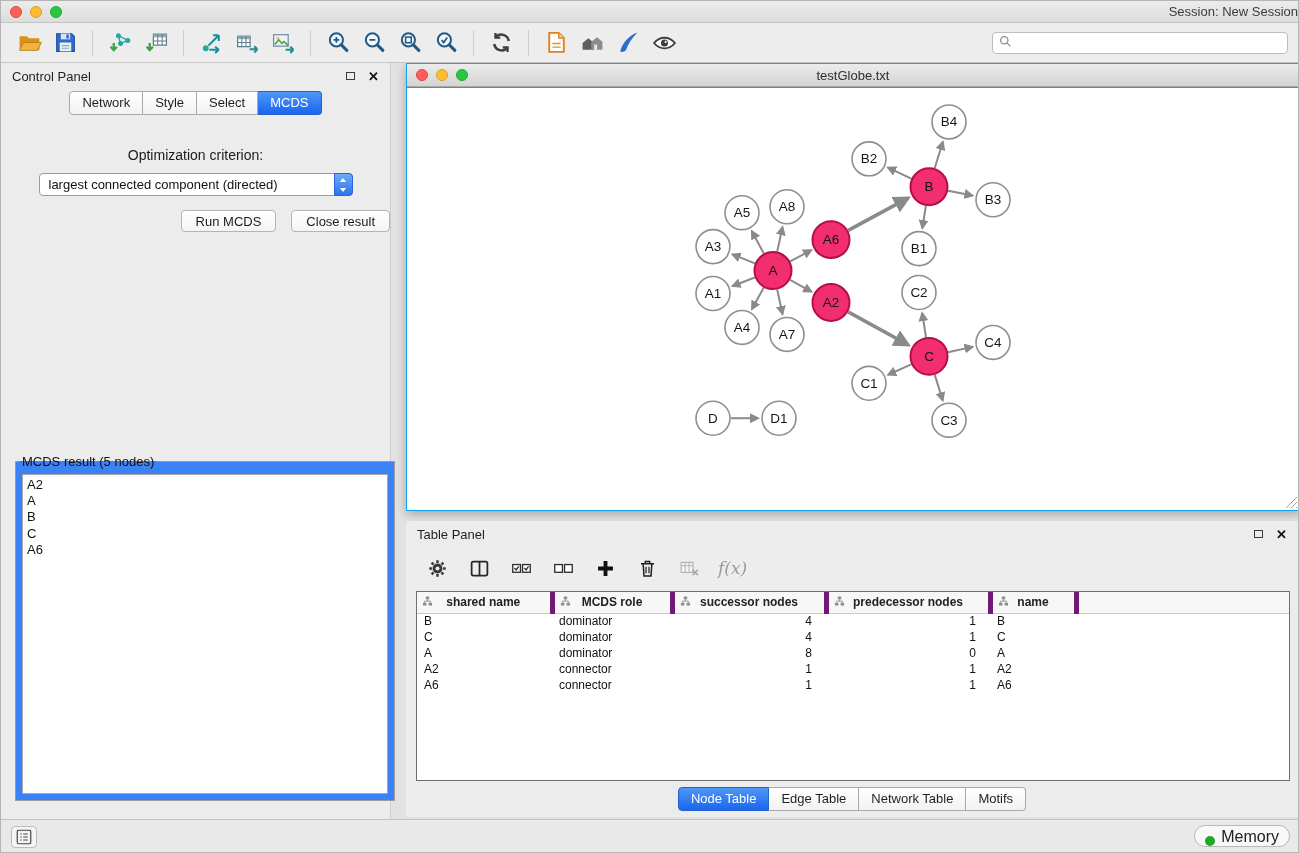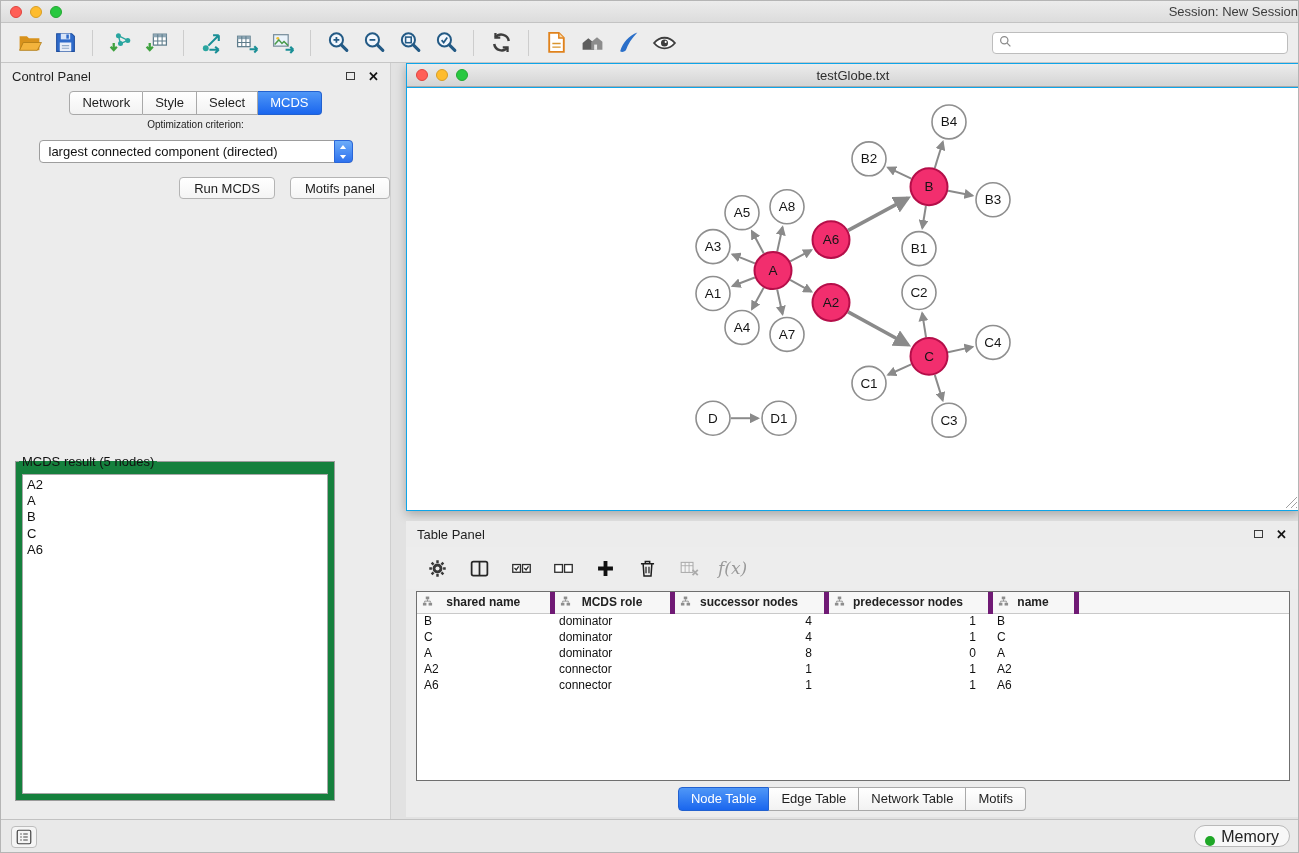"Optimization criterion:" .opt-label { font-size: 10px -> 14px; margin-top: 4px -> 32px }
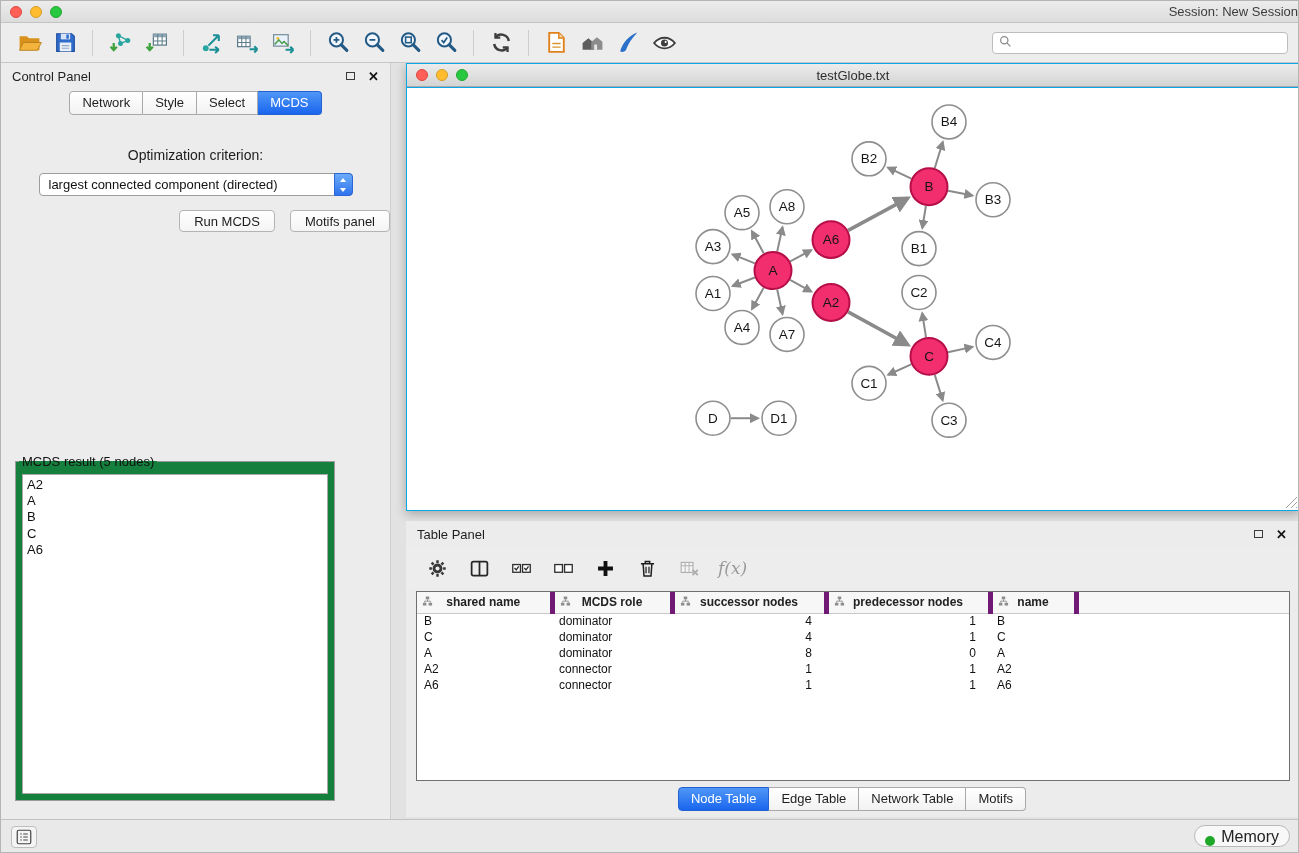"Motifs panel" button.mac-btn { text: Motifs panel -> Close result }
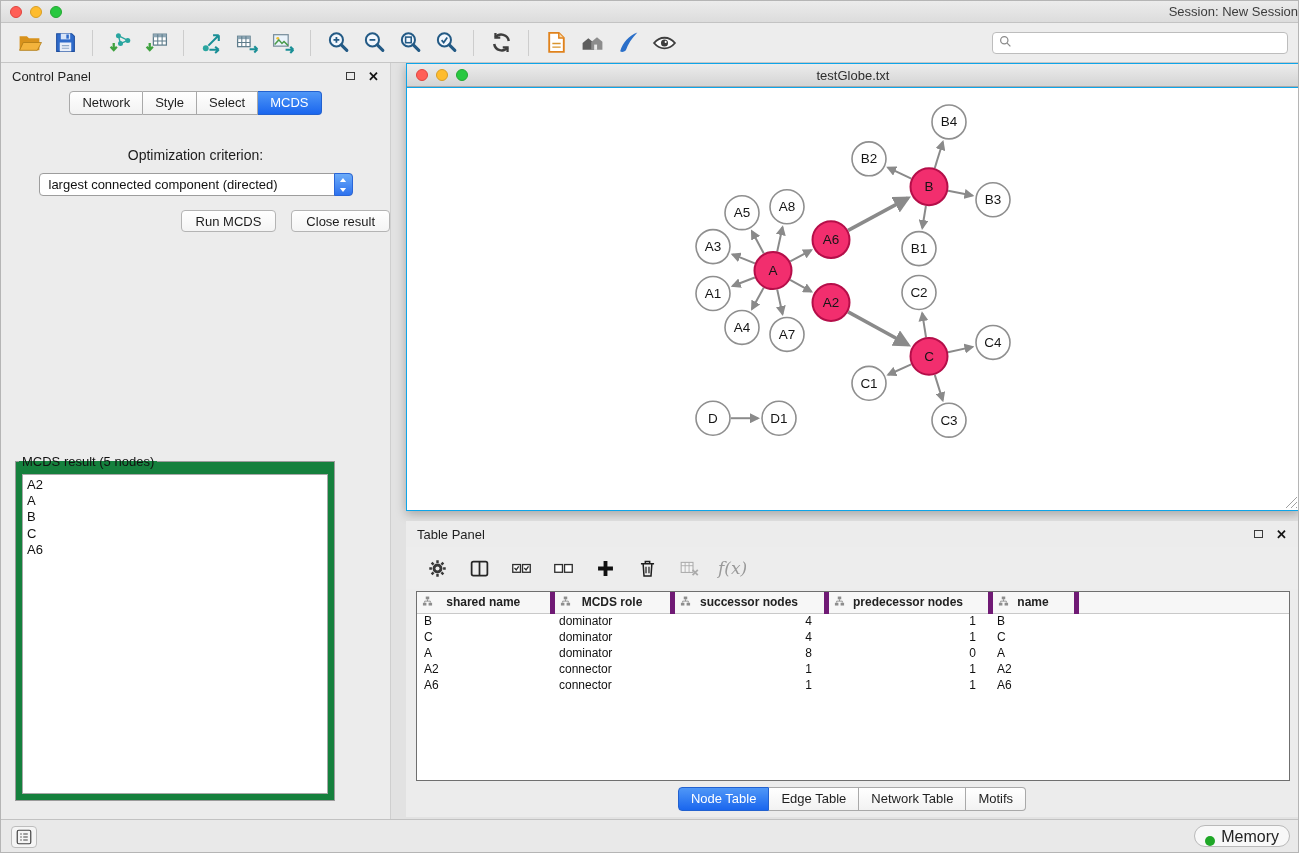"MCDS result (5 nodes)" .result-box { background: #15803d -> #3b82f6; width: 320px -> 380px }
